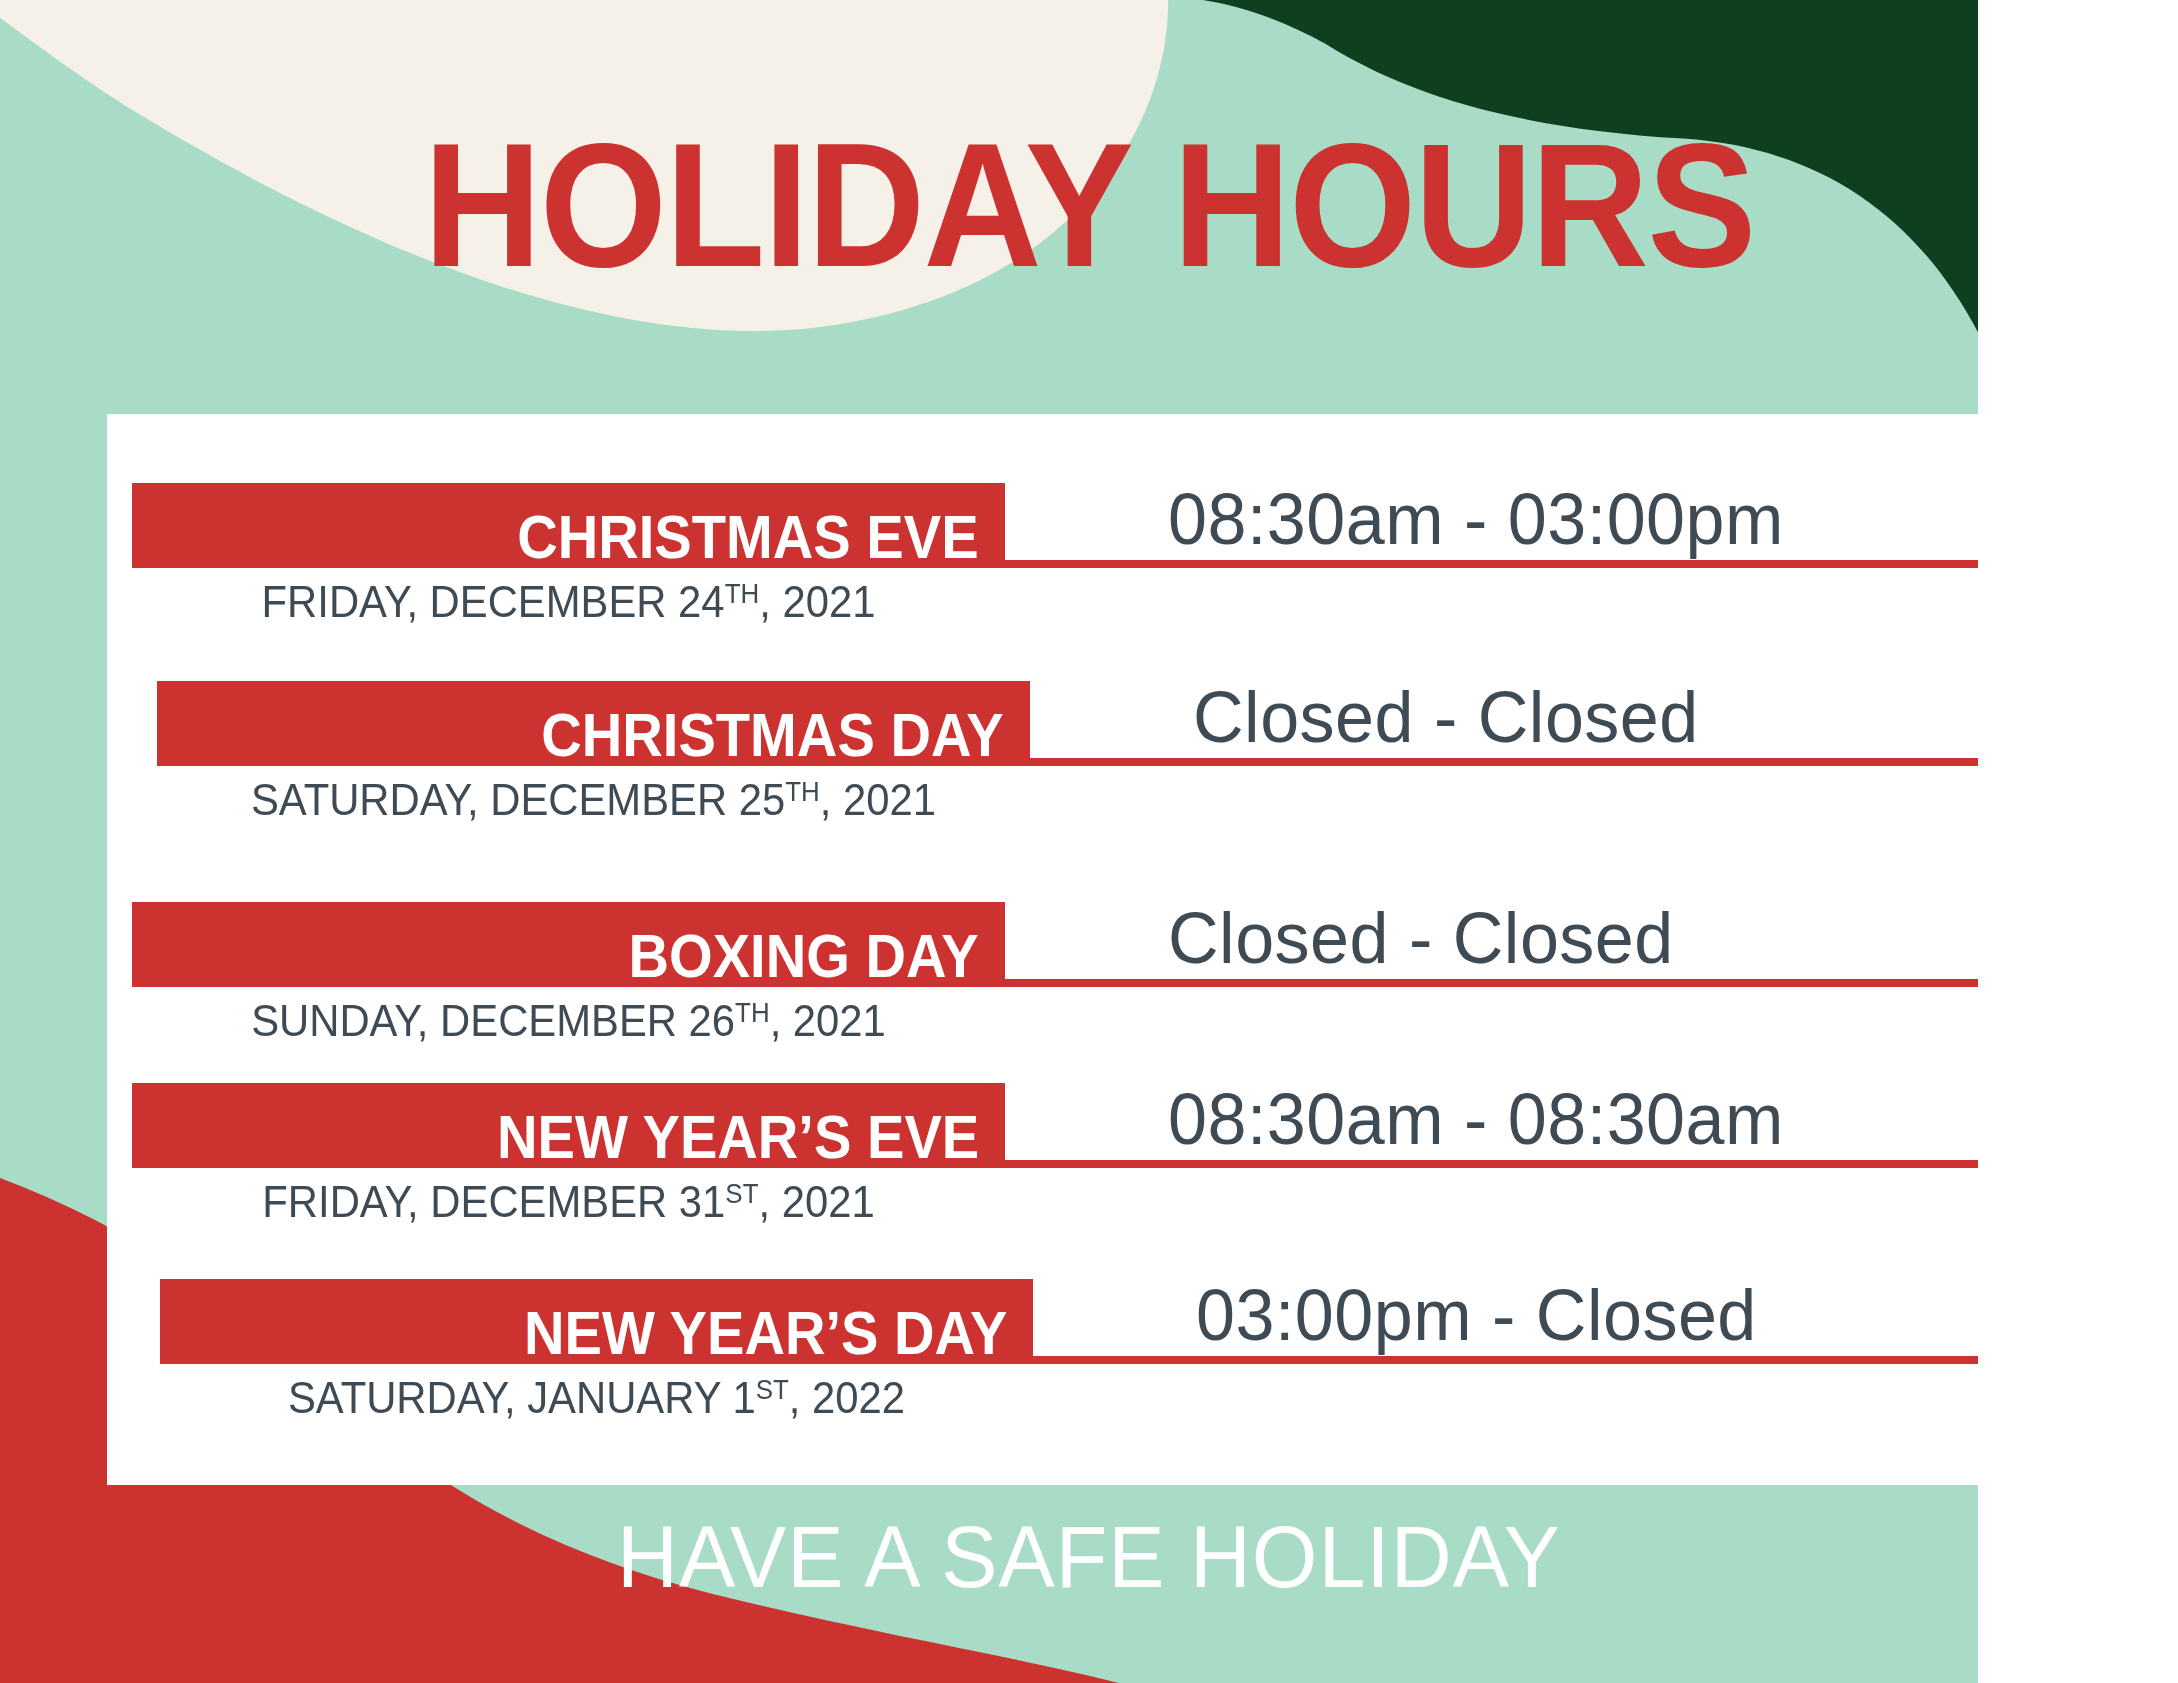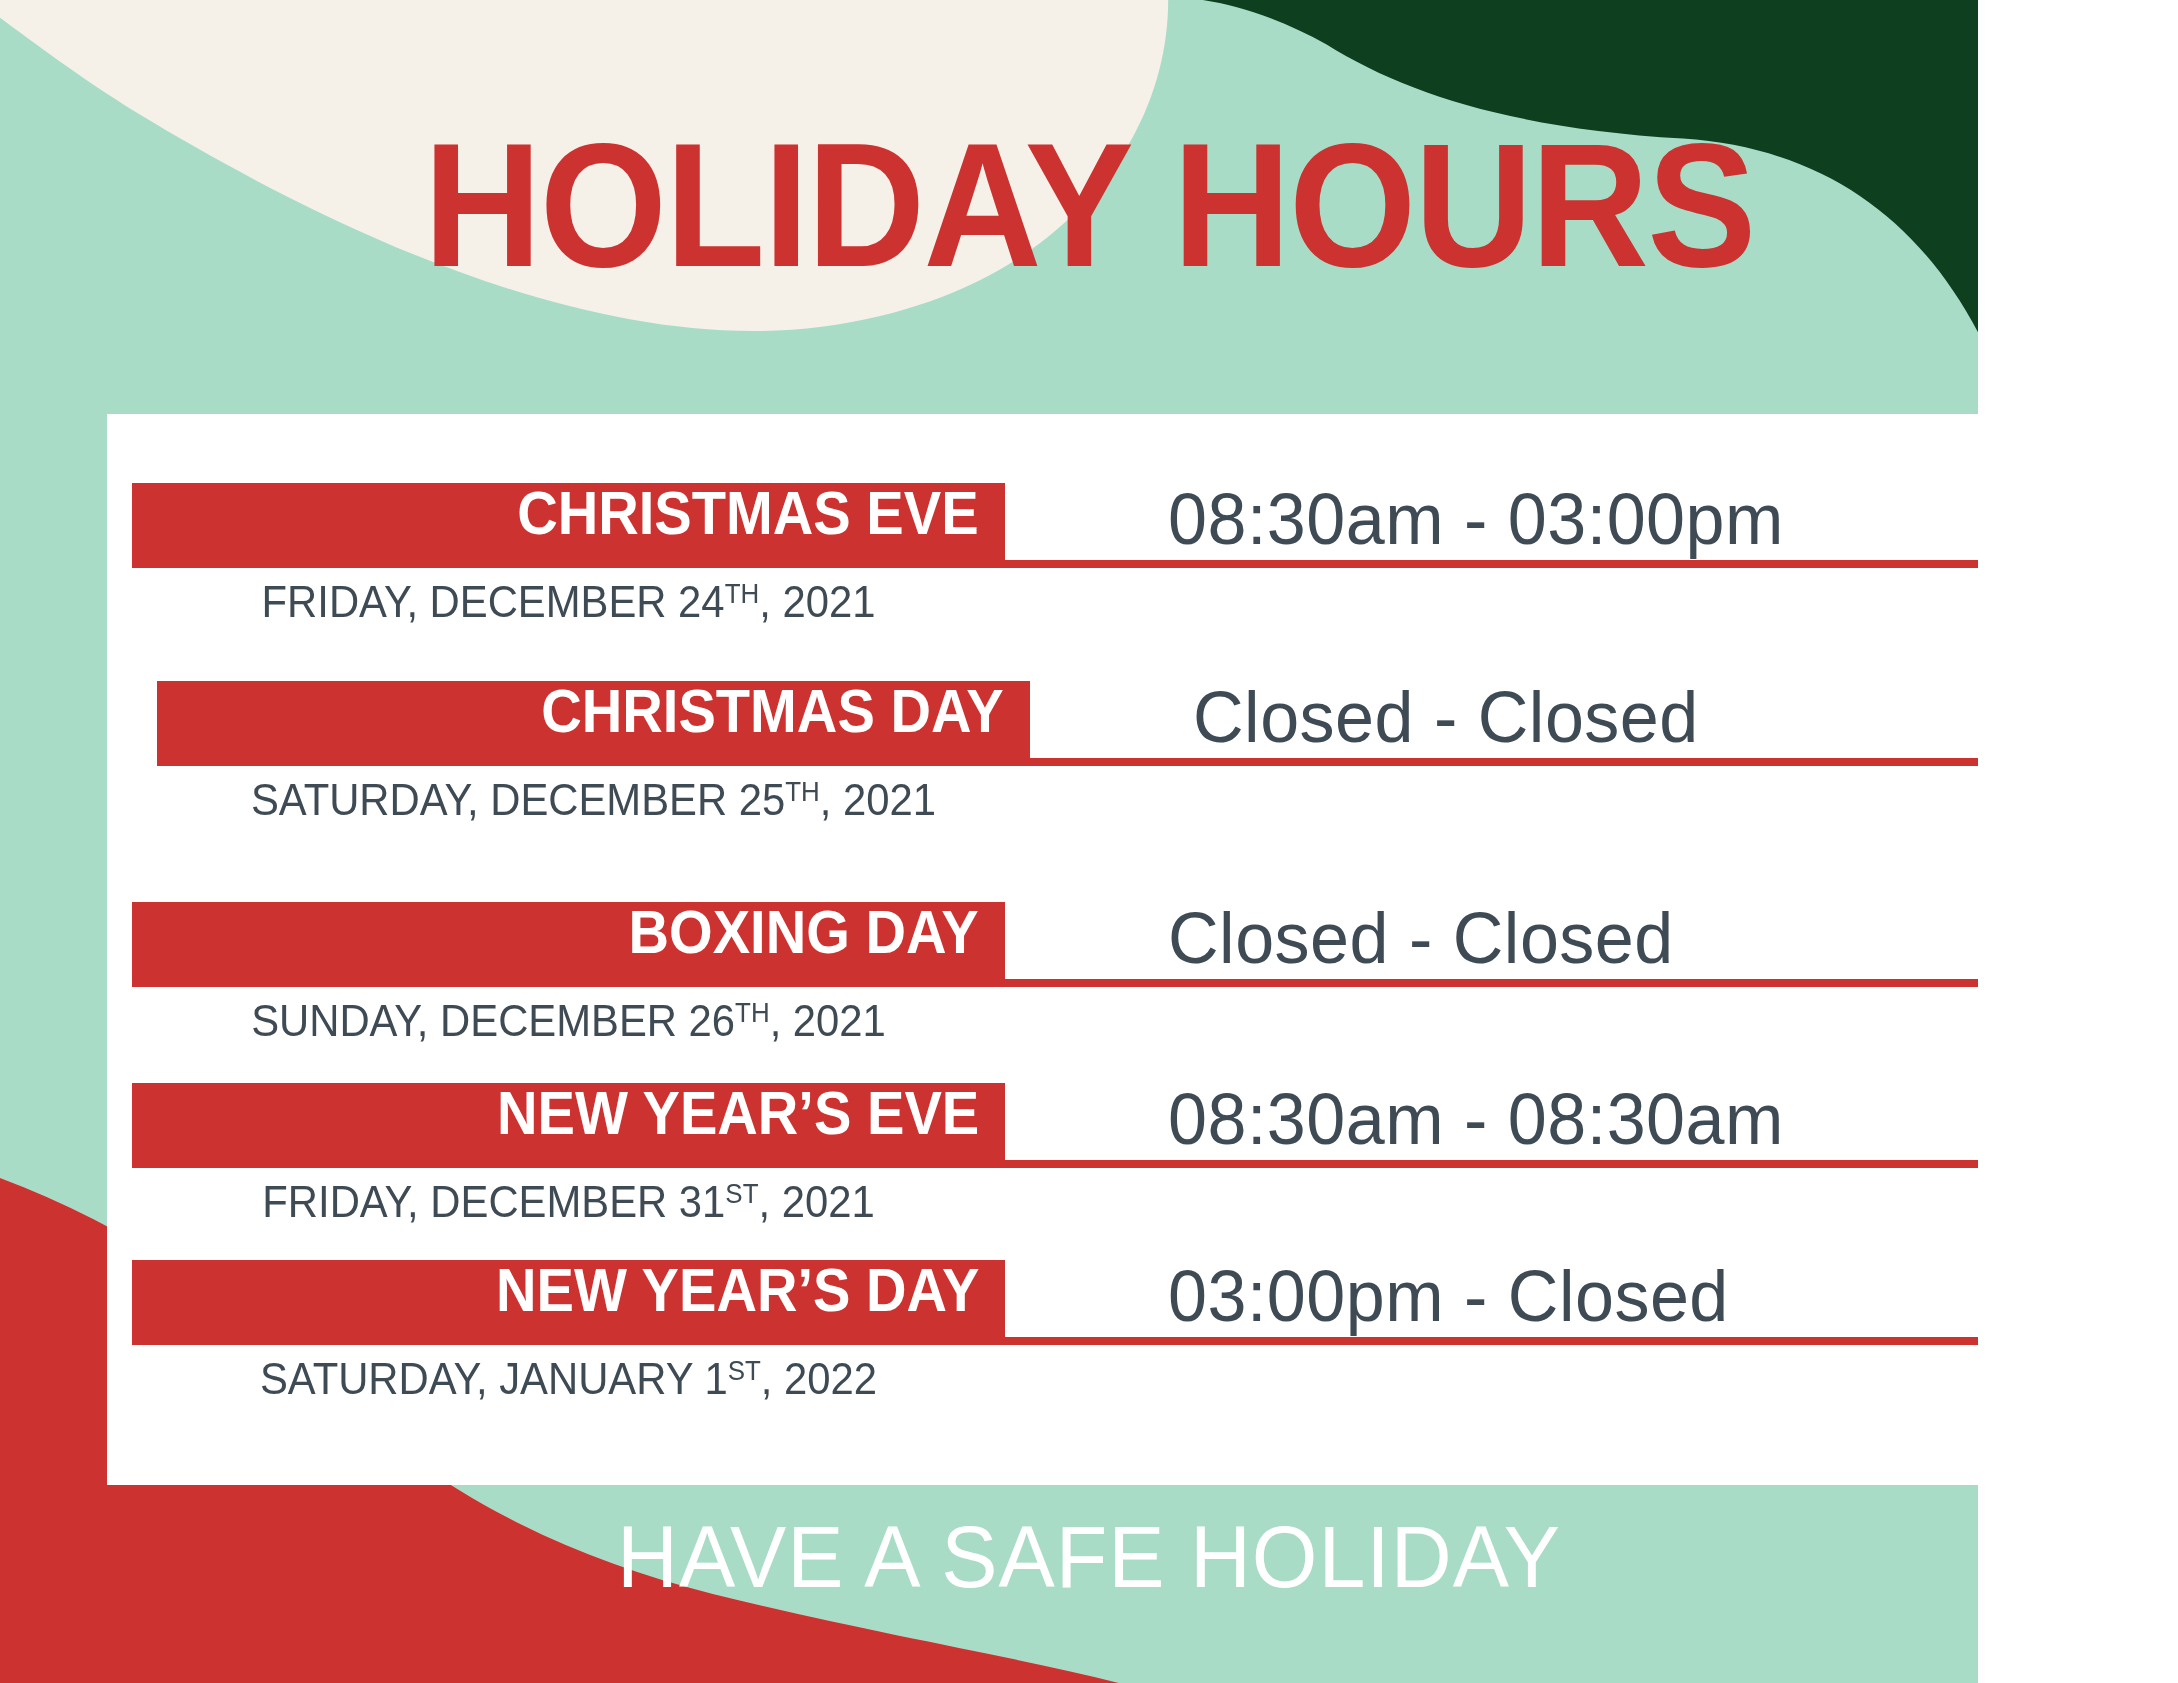"CHRISTMAS EVE" .banner { align-items: flex-start -> flex-end }
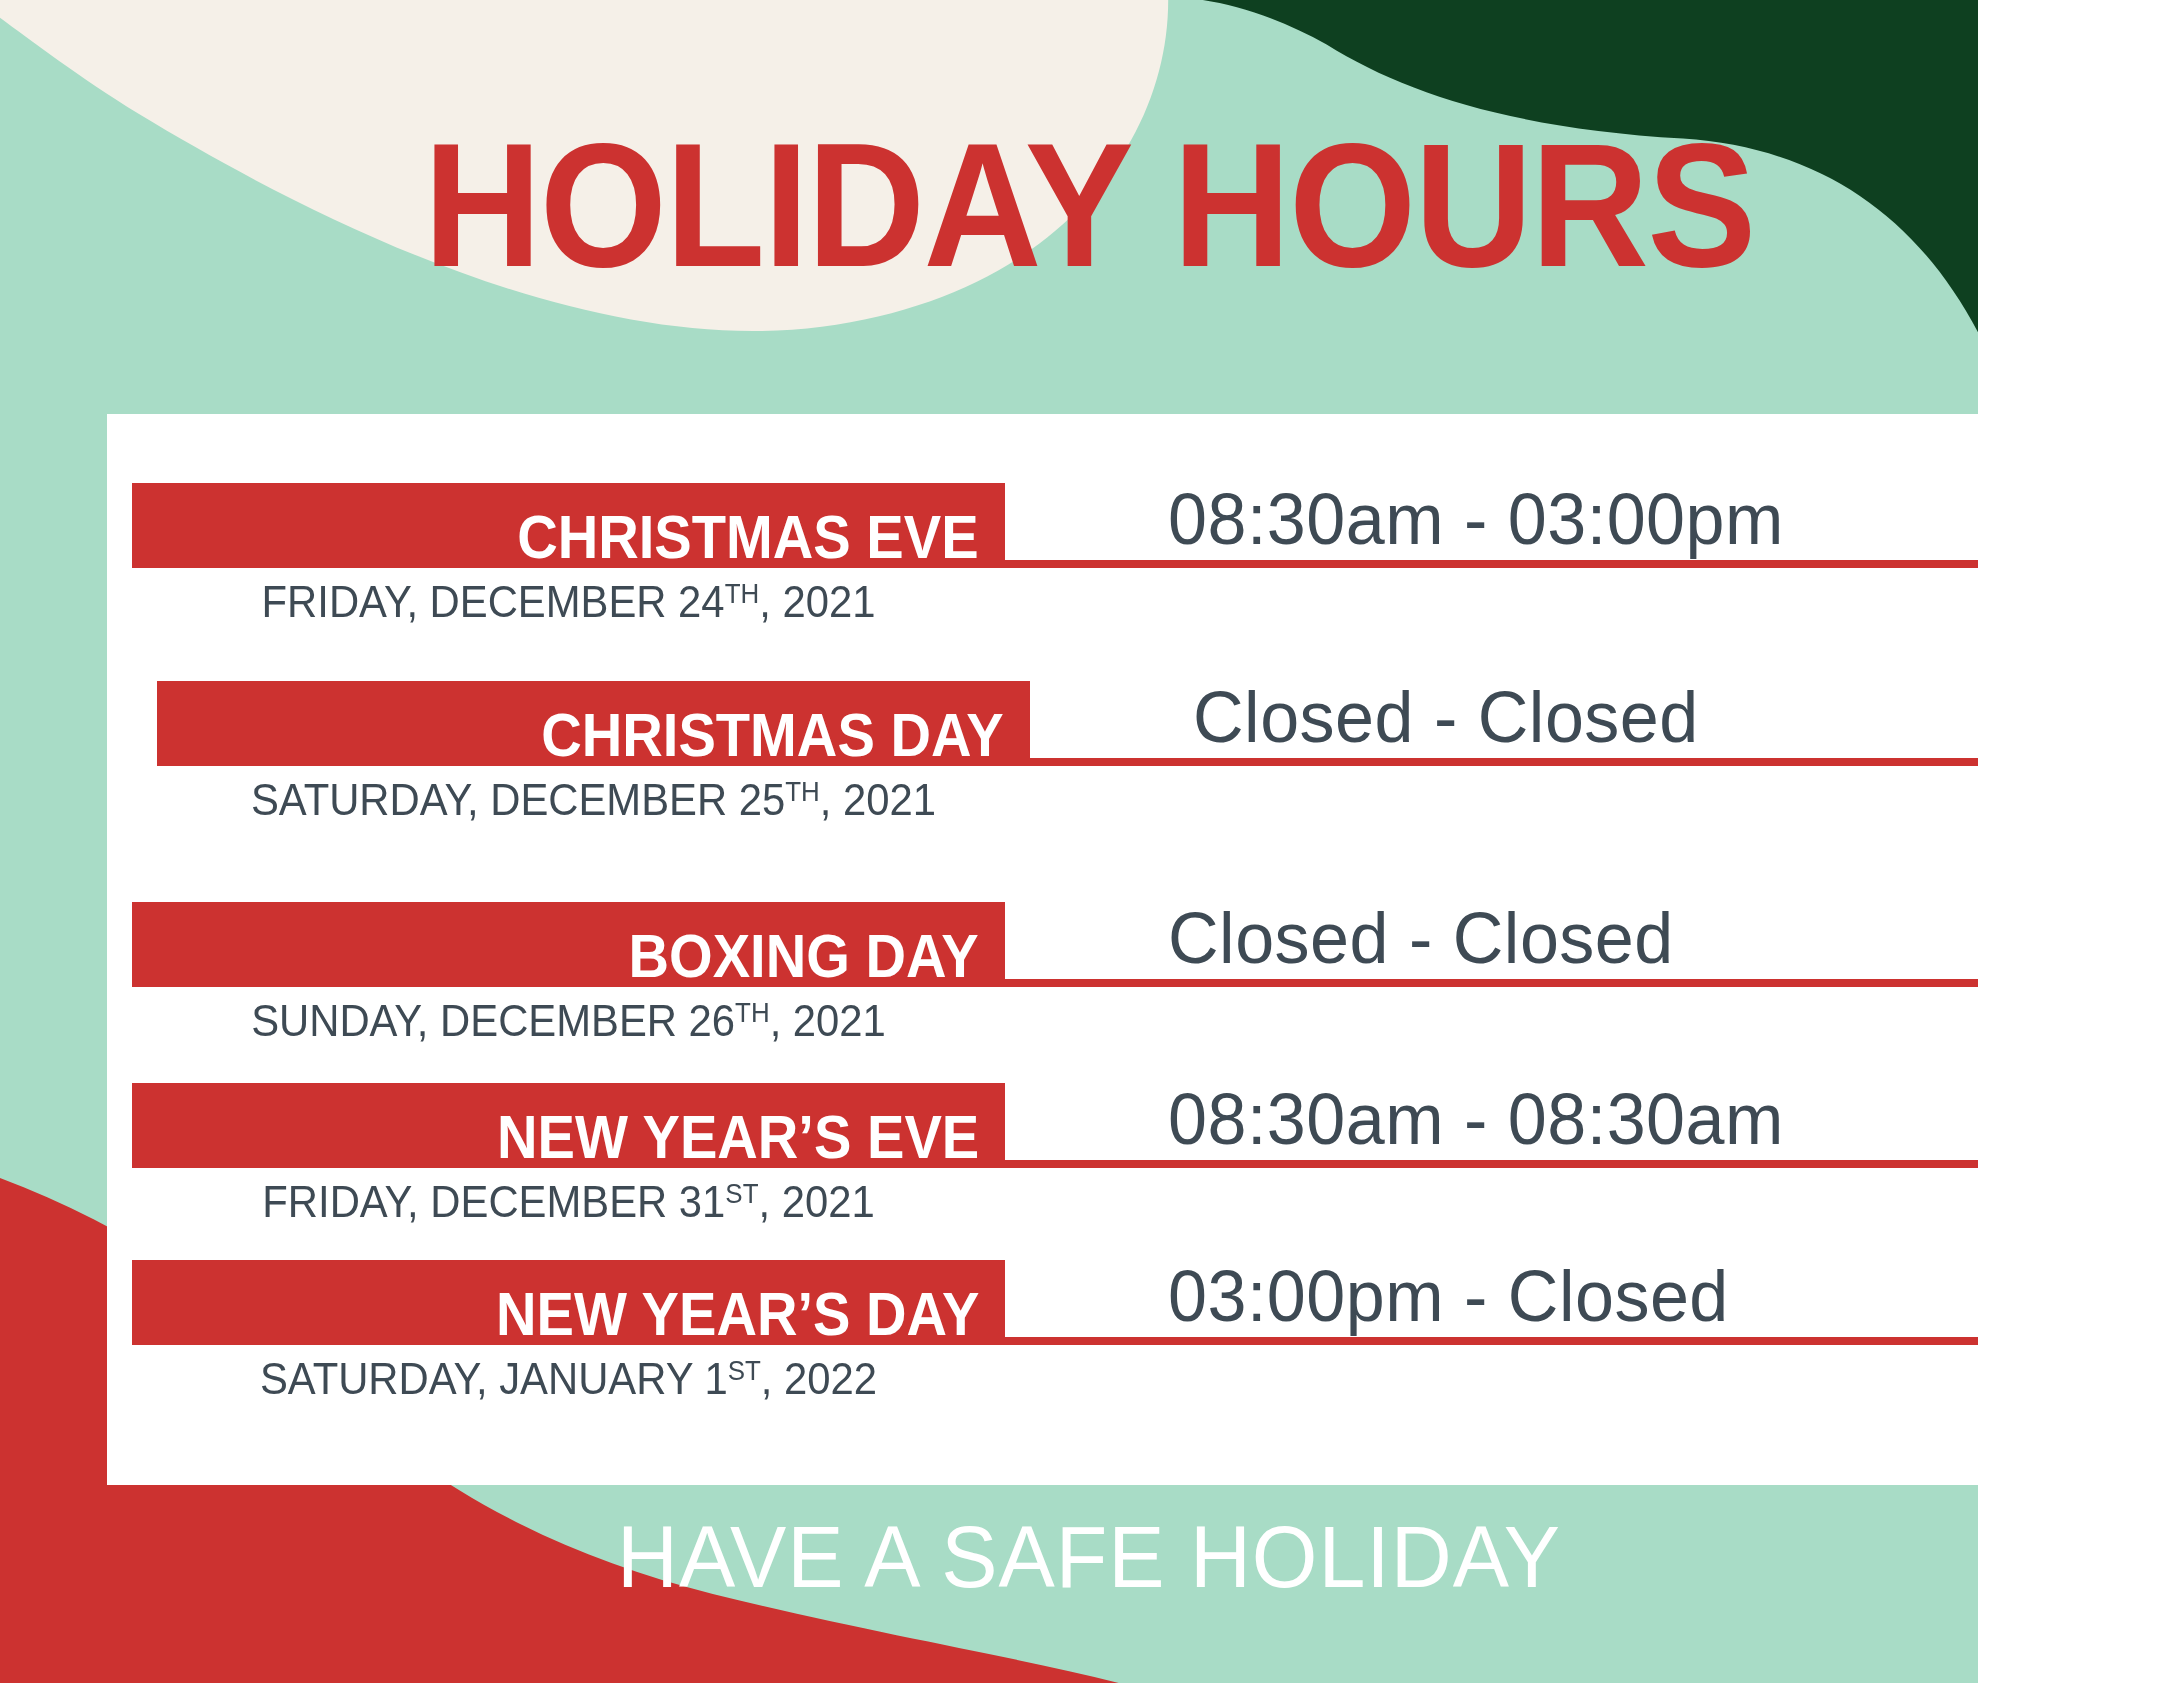"NEW YEAR’S DAY" .row.r4 { margin-left: none -> 28px; top: 838px -> 857px }
